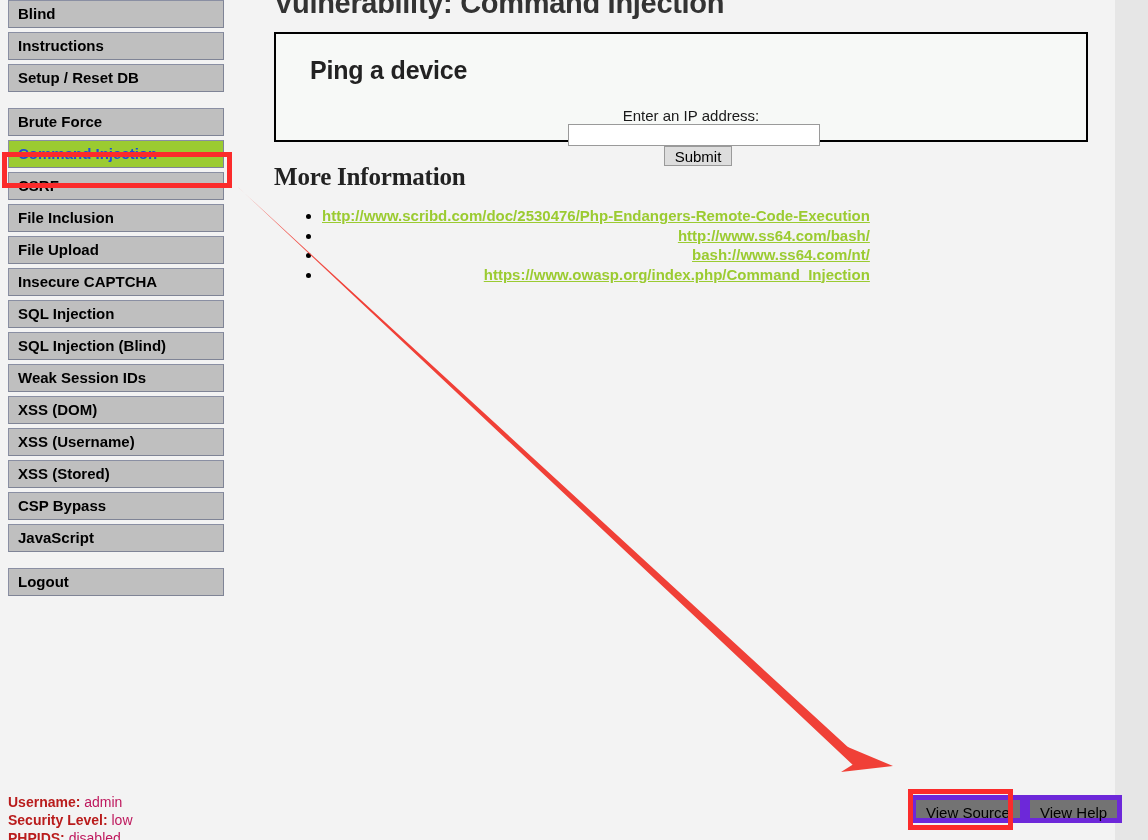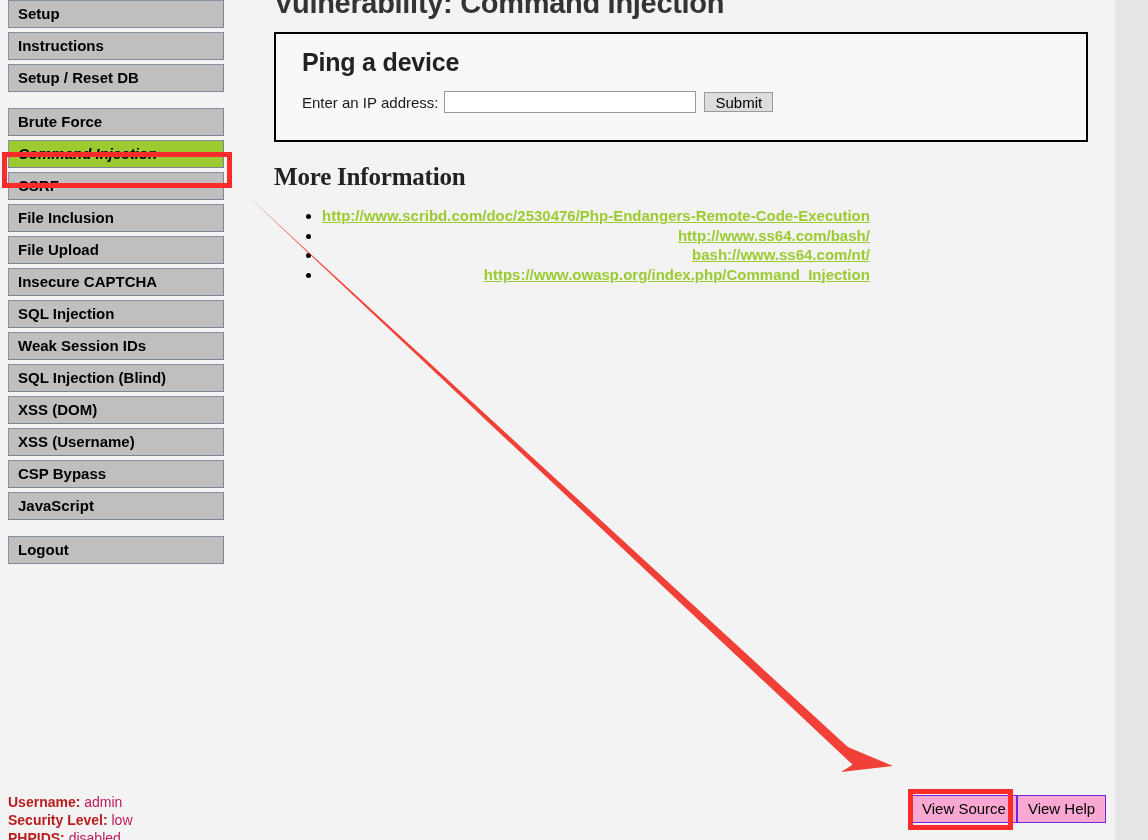"Setup" div.nav-item { text: Setup -> Blind }
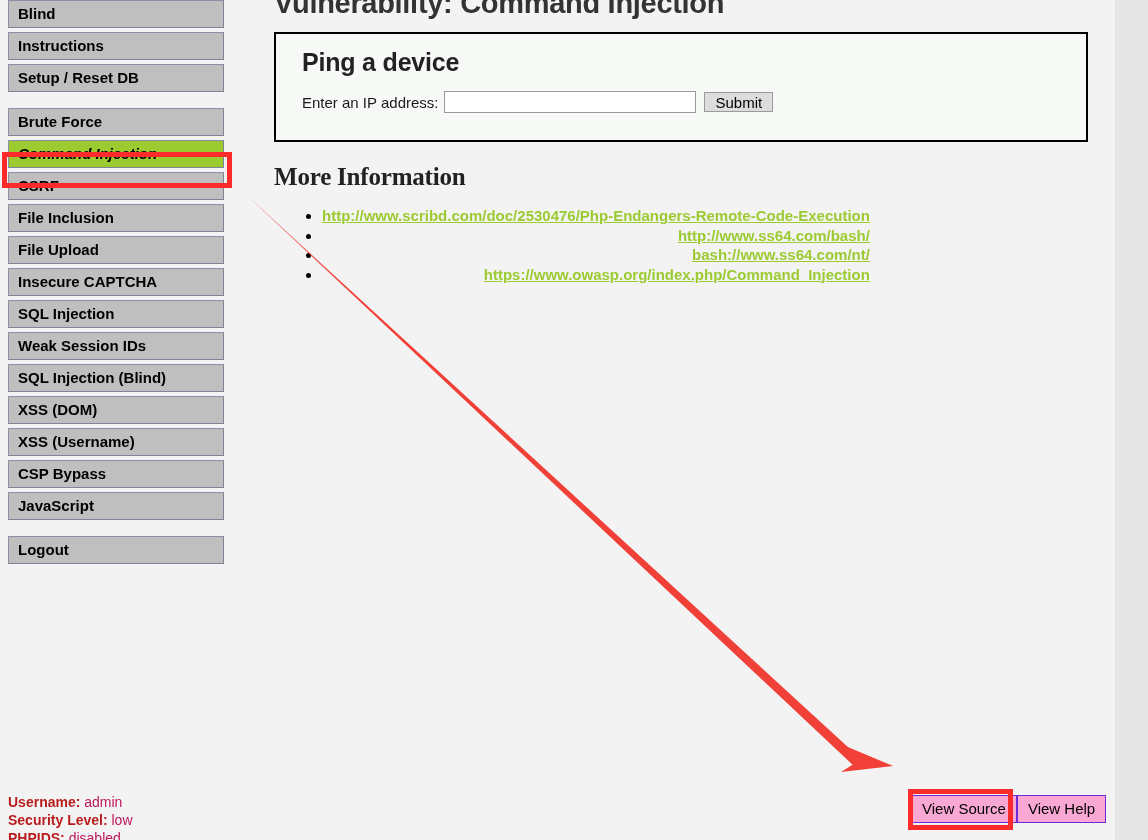"Ping a device" #panel-heading { margin: 0 -> 8px }
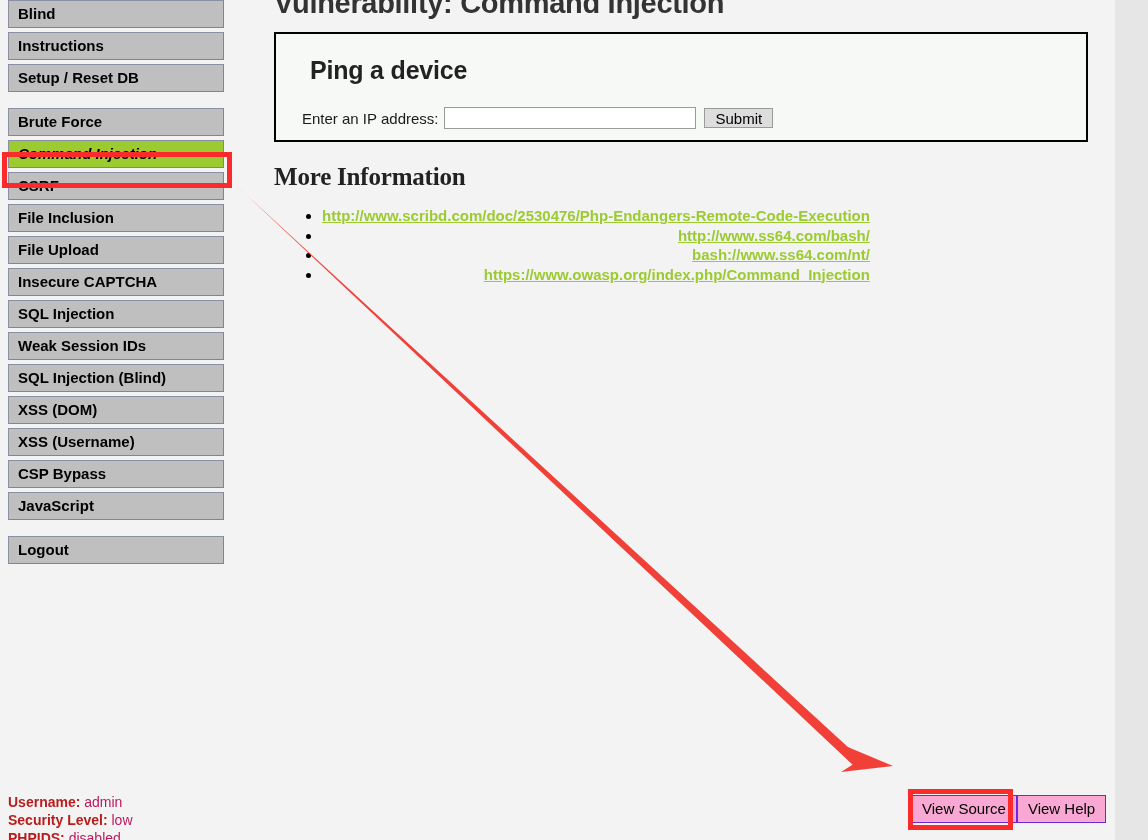"Enter an IP address:" #ping-form { flex-direction: none -> column }
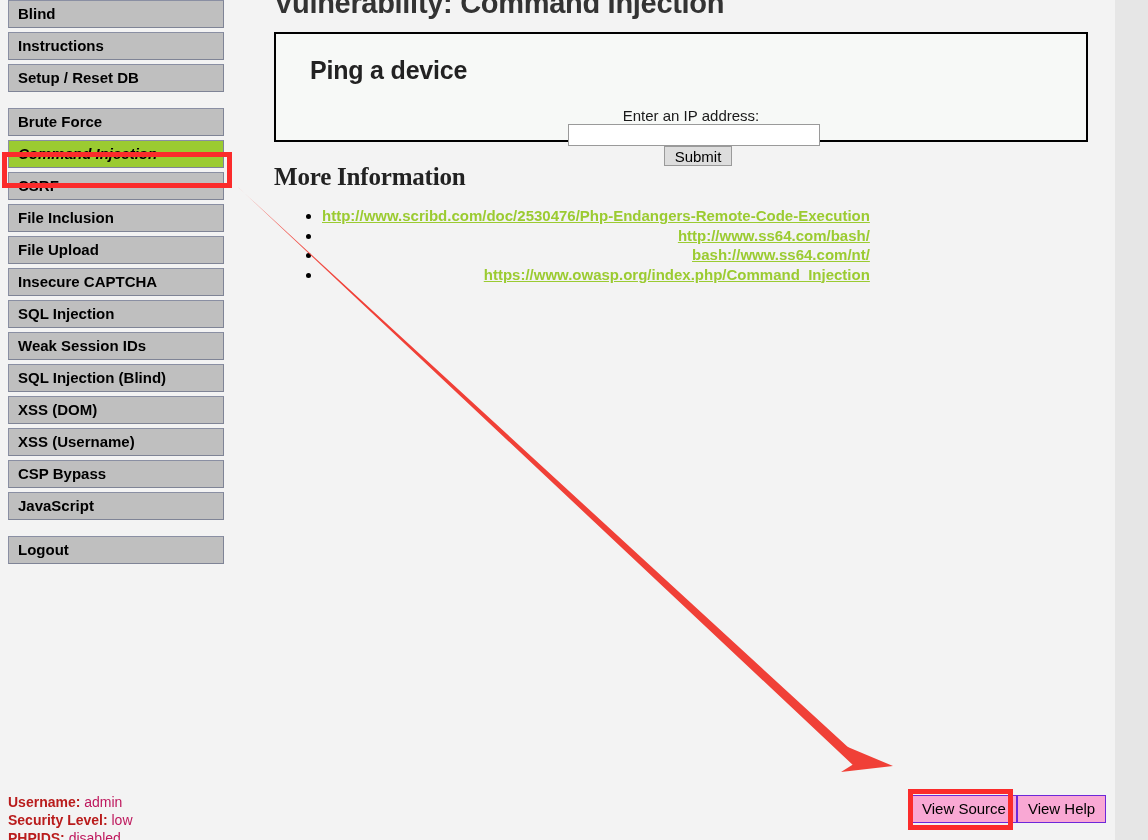"Command Injection" .nav-item.selected { color: #000000 -> #1d4ed8; font-style: italic -> none }
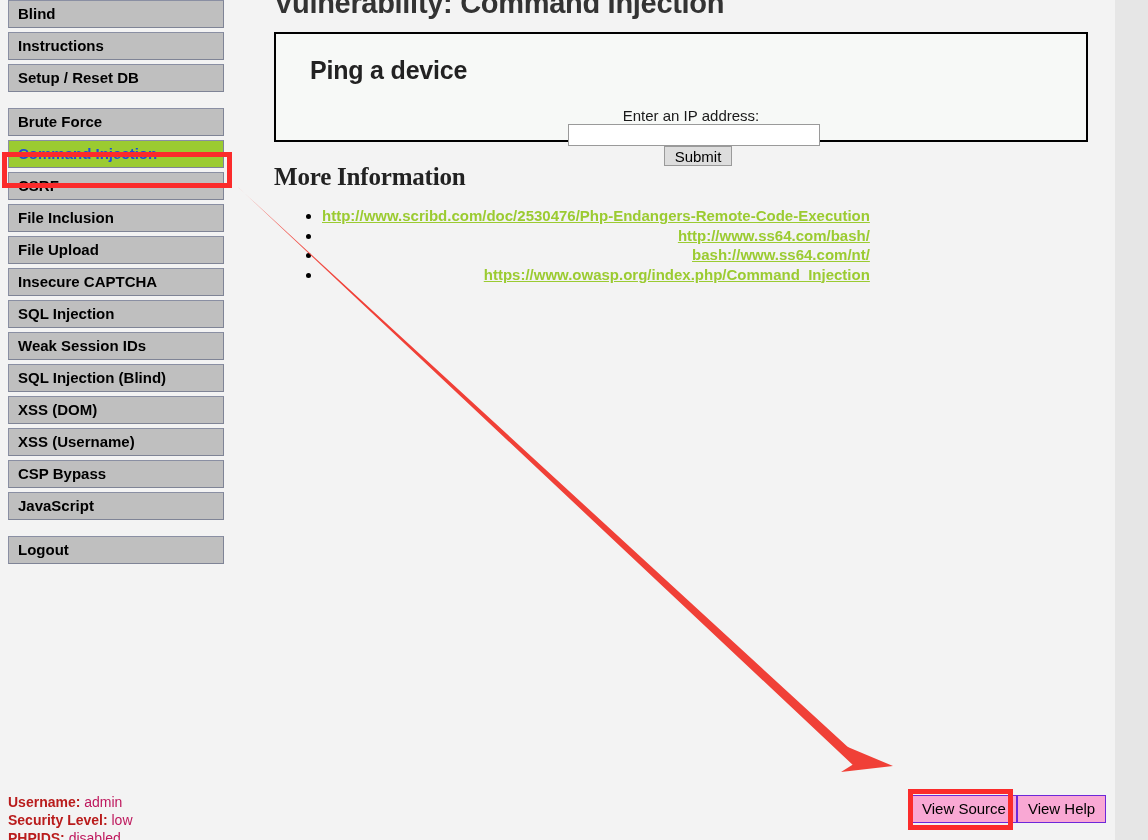"Weak Session IDs" div.nav-item { order: before "SQL Injection (Blind)" -> after "SQL Injection (Blind)" }
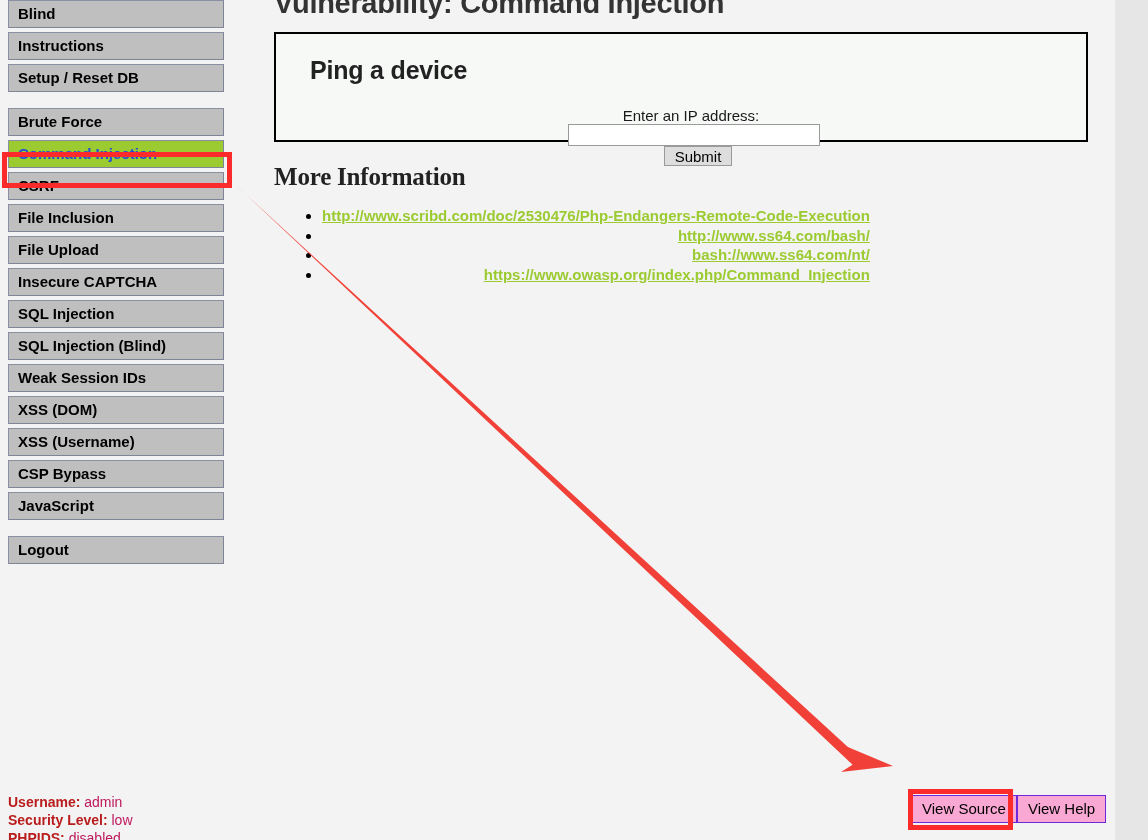"XSS (Stored)" div.nav-item { html: none -> <div>XSS (Stored)</div> }
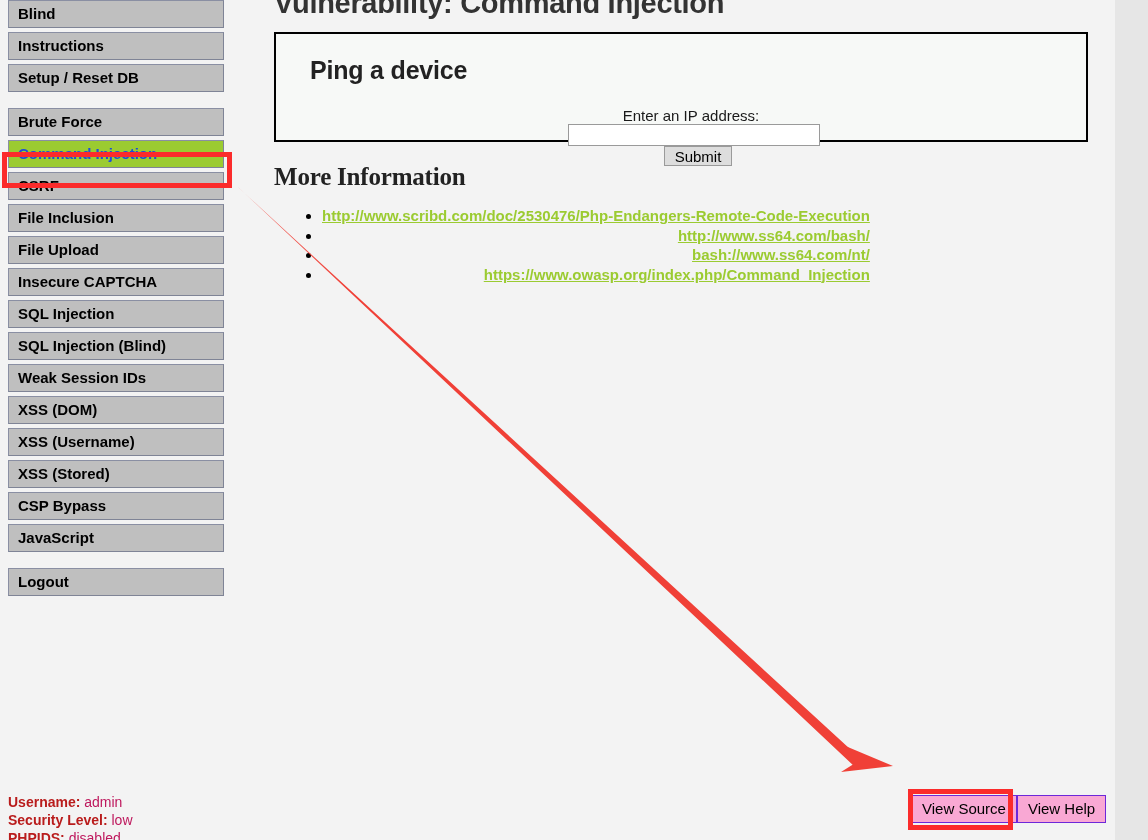"View Source" .srcbtn { background: #f9a8d4 -> #737373; border: 1px solid #6d28d9 -> 5px solid #6d28d9 }
